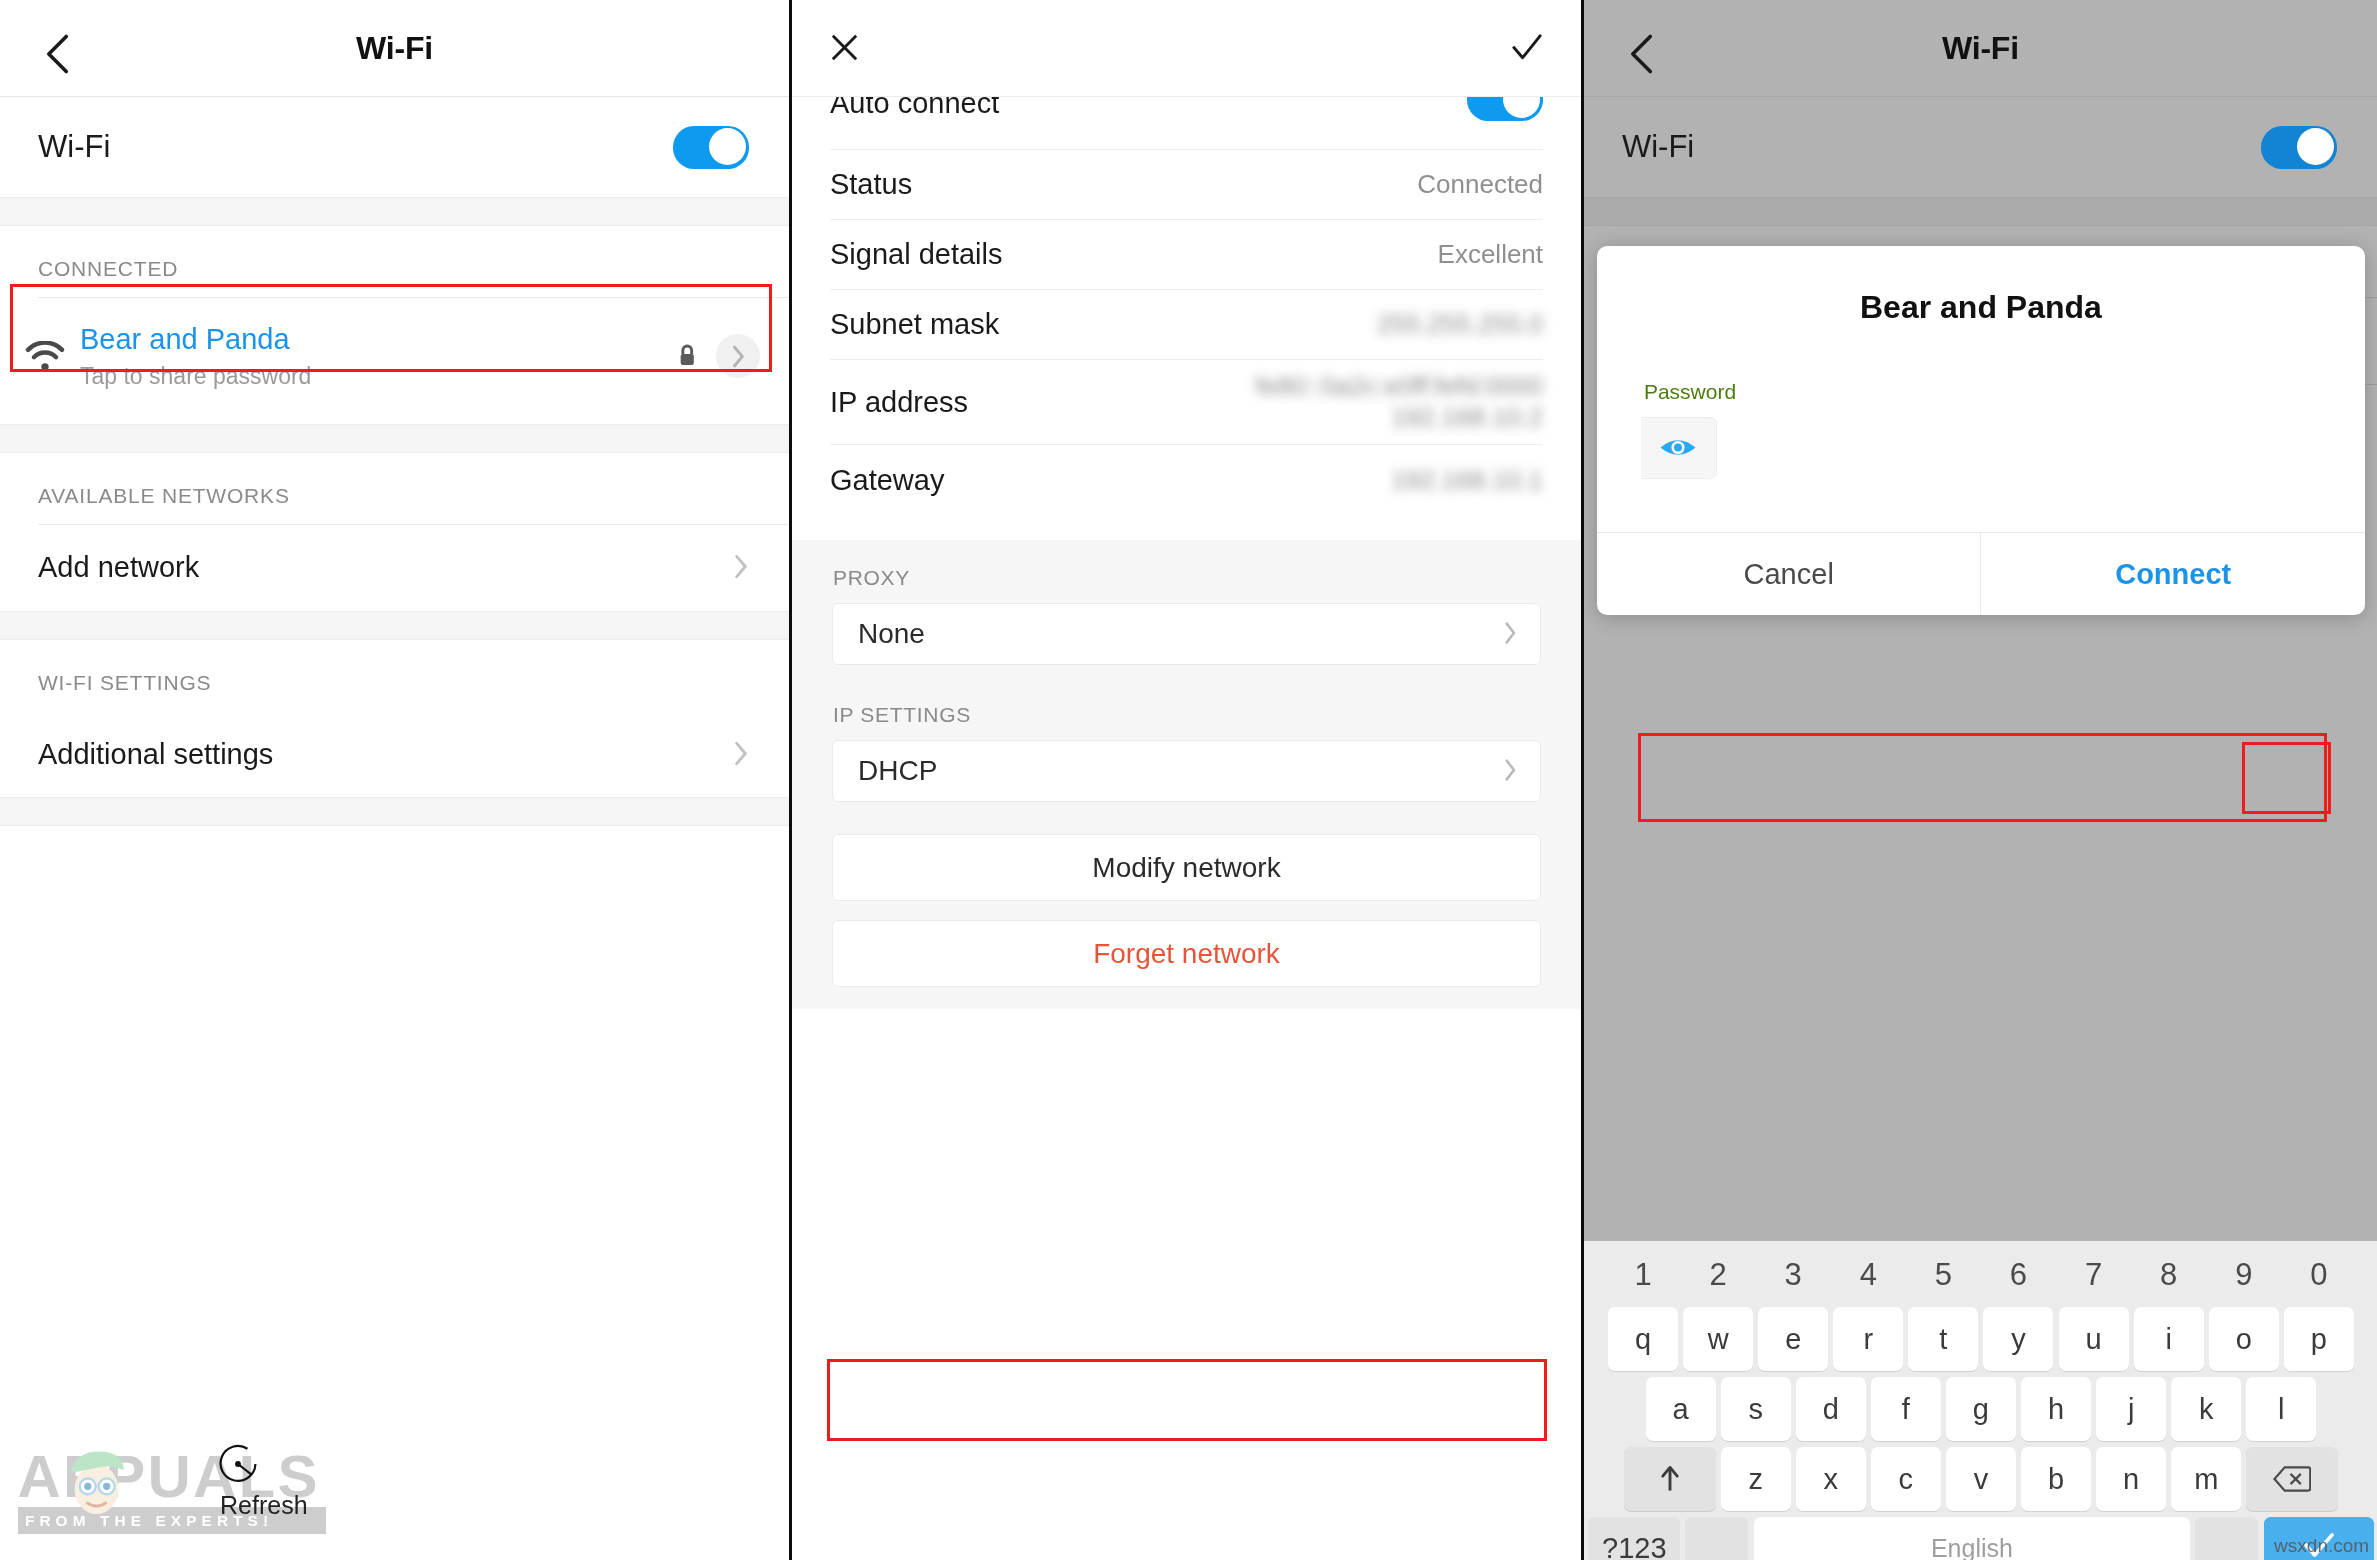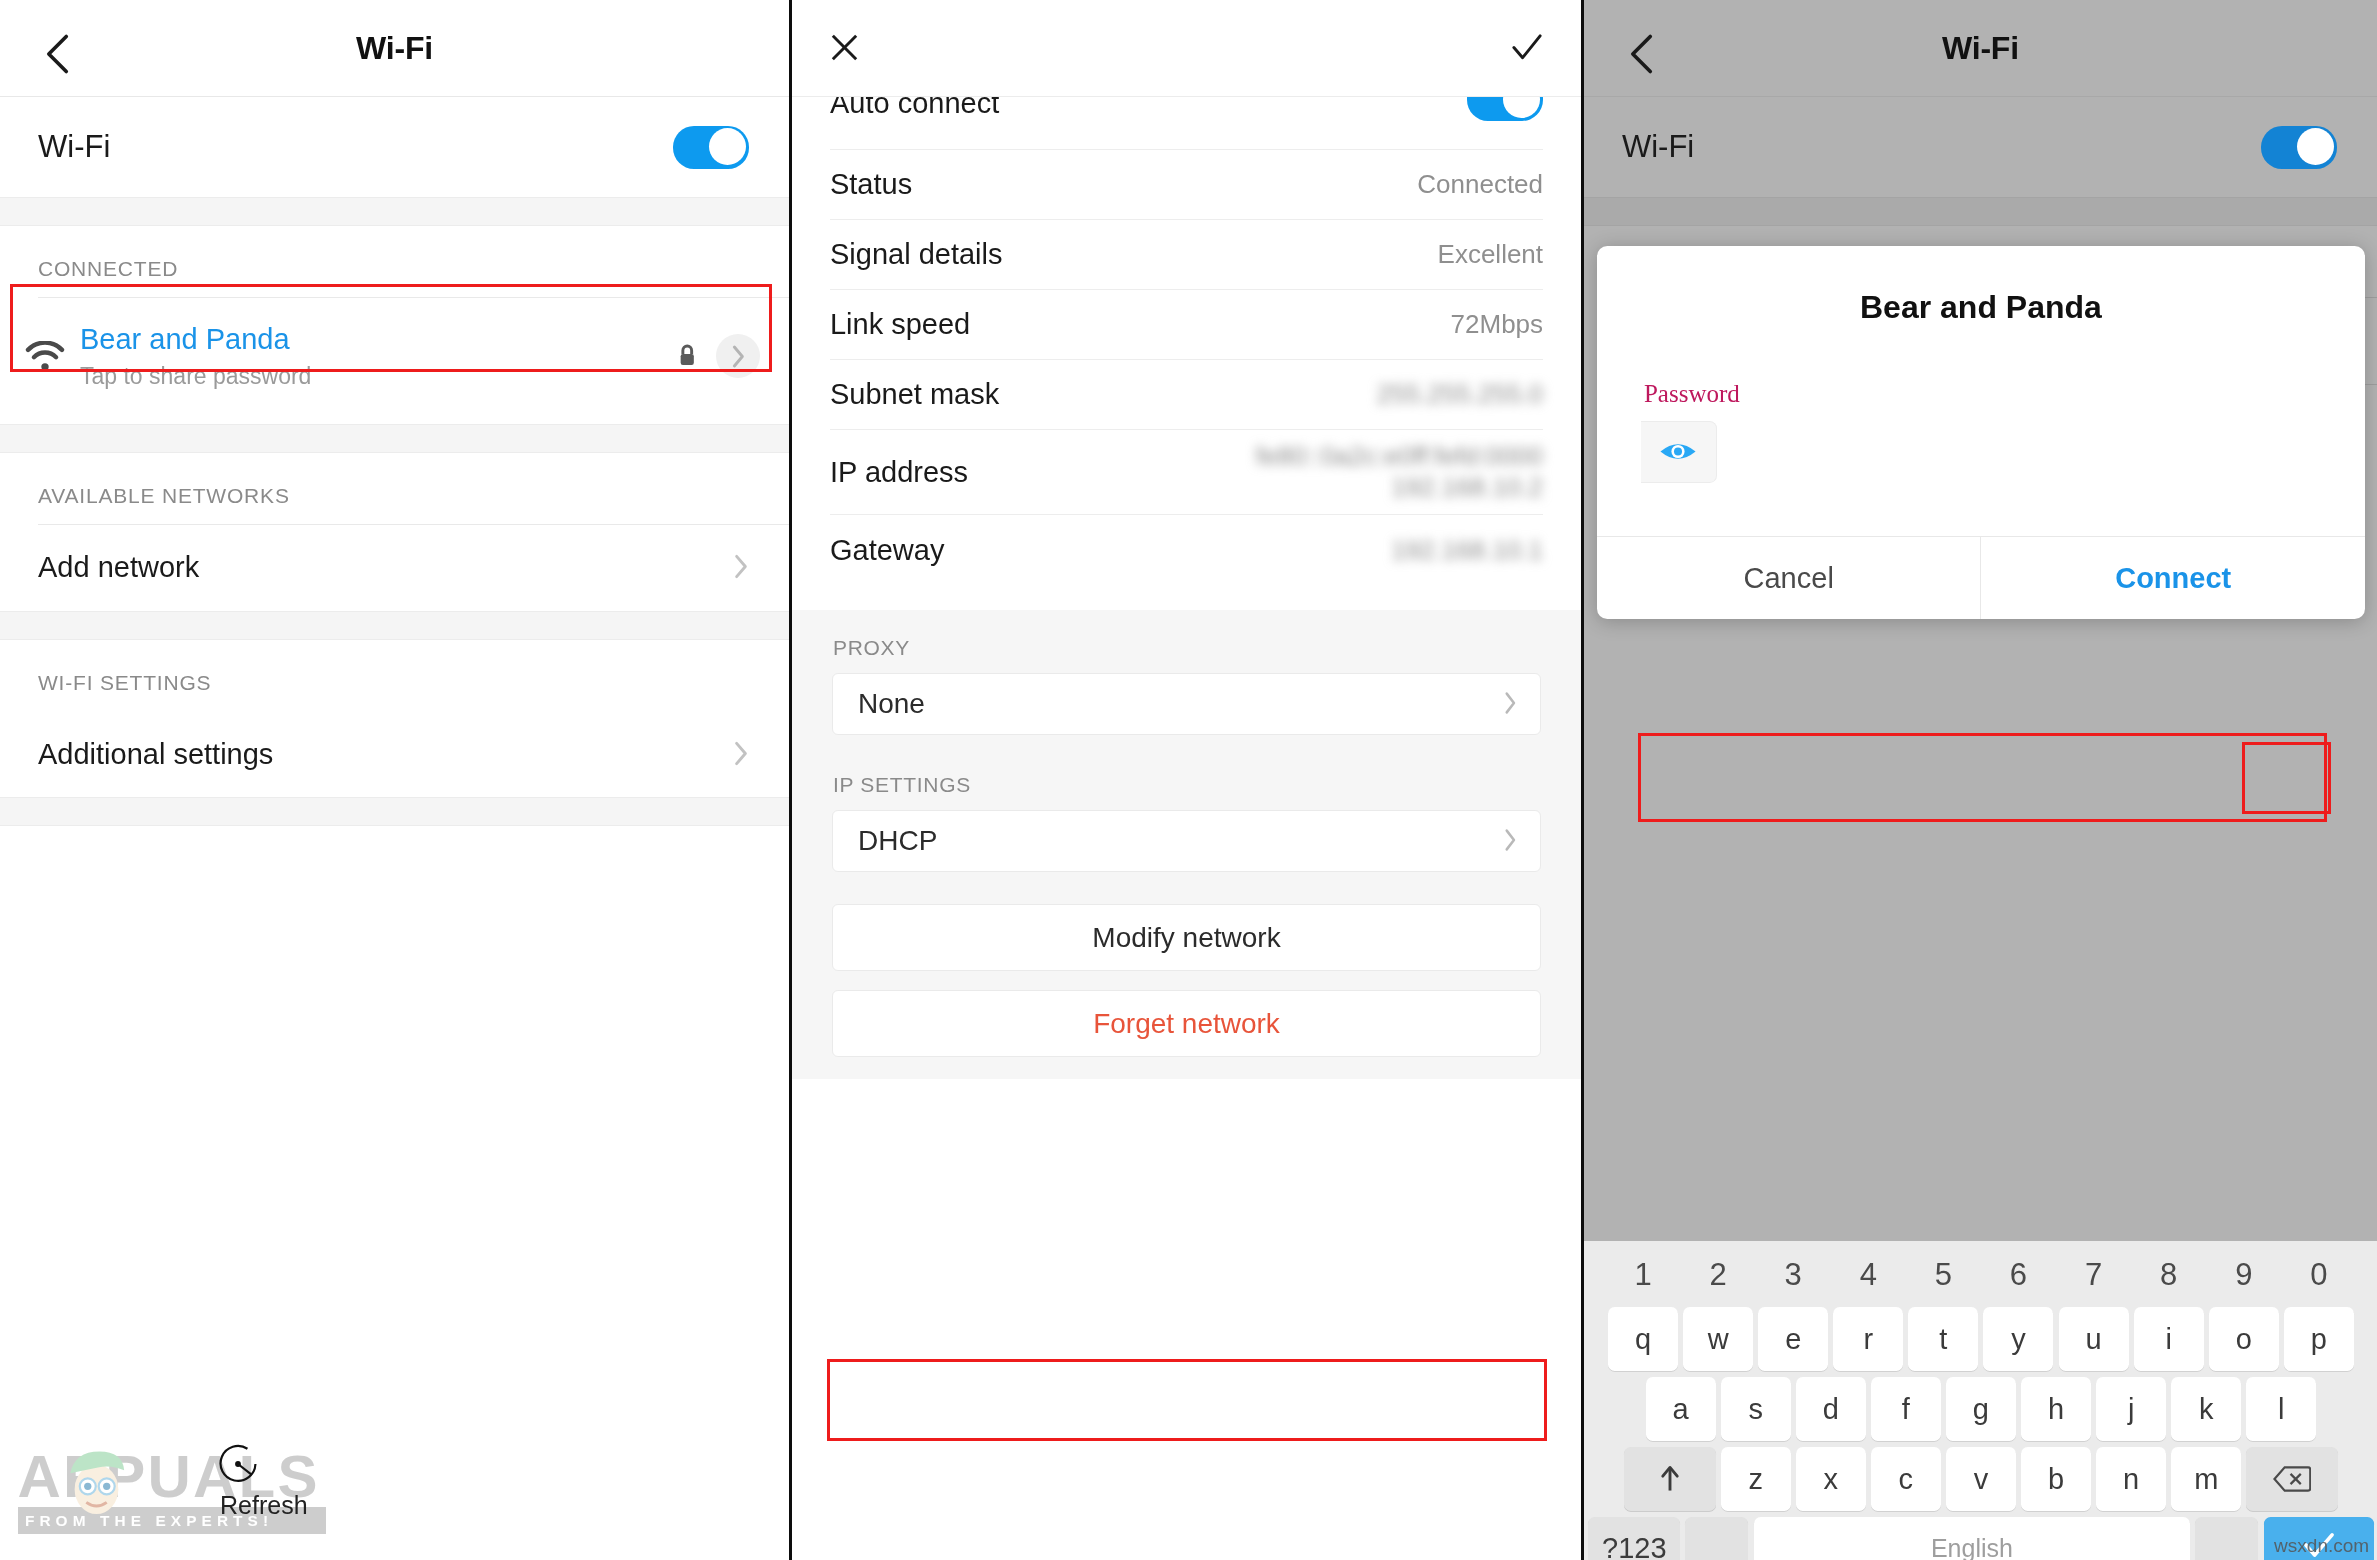"Link speed" div.kv-row { html: <div> <div>Link speed</div> <div>72Mbps</div> </div> -> none }
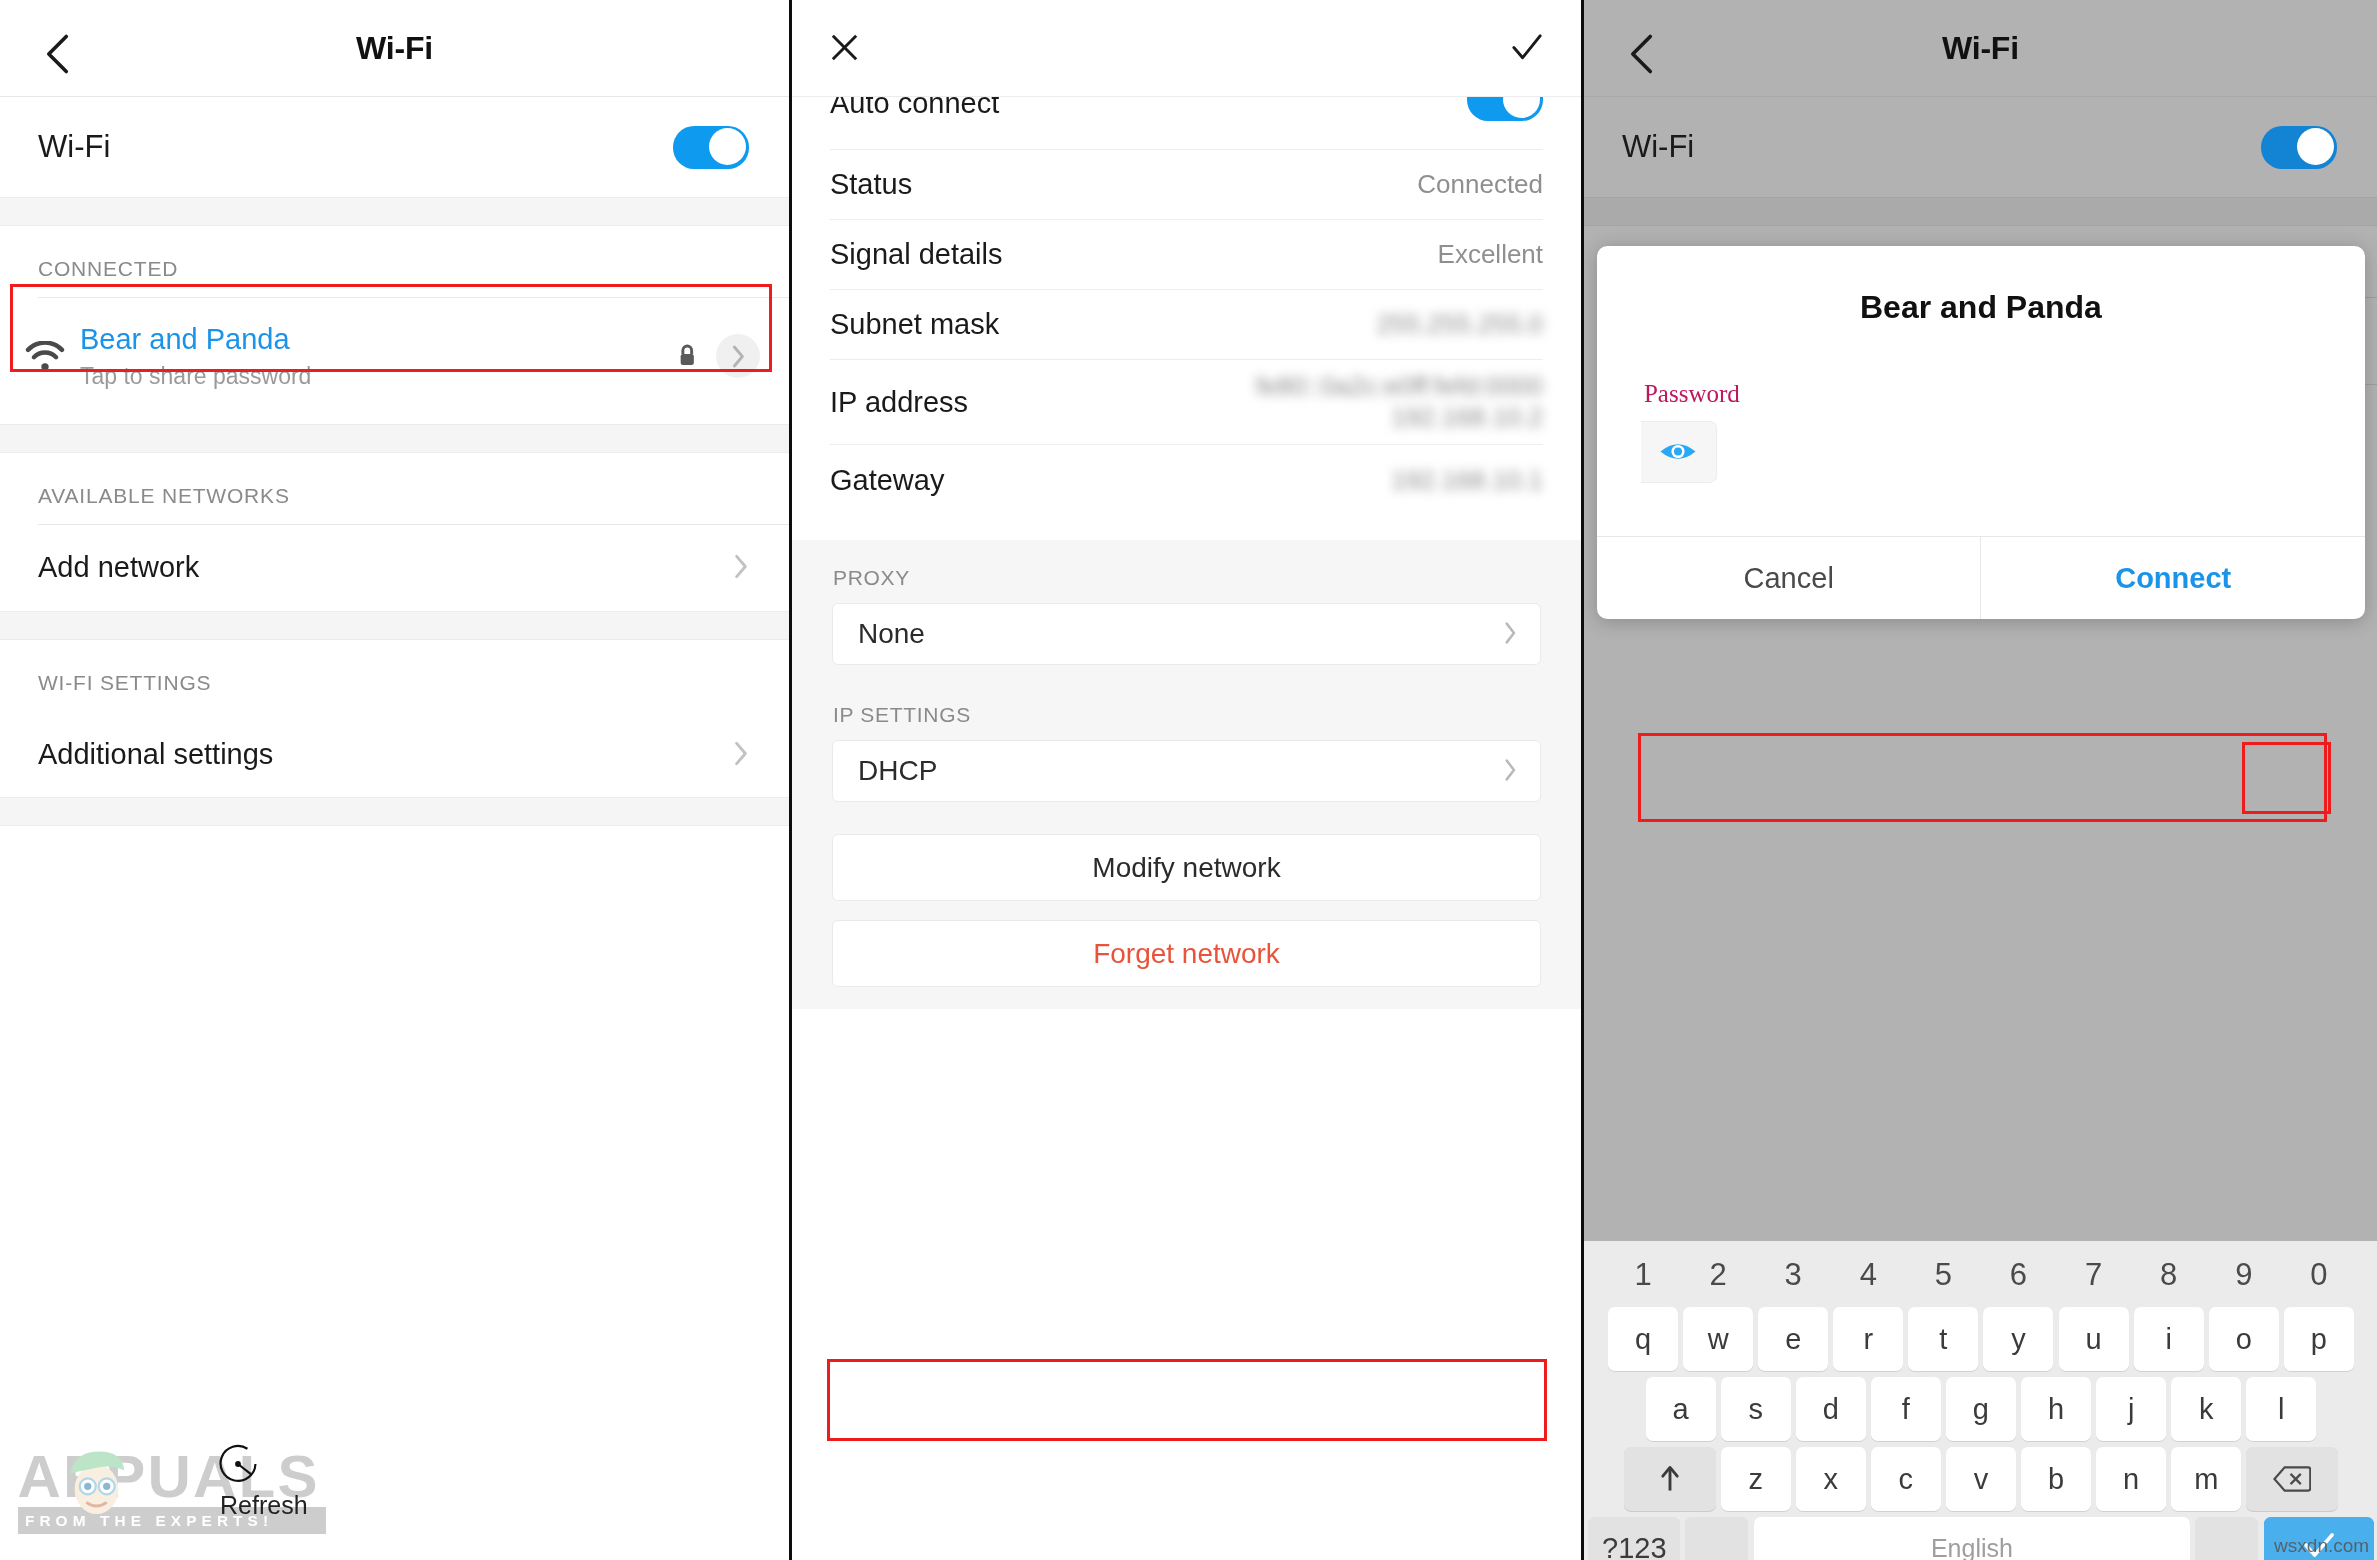"Password" .dlg-pwd-label { color: #be185d -> #4d7c0f; font-family: Liberation Serif, serif -> none; font-size: 25px -> 21px }
